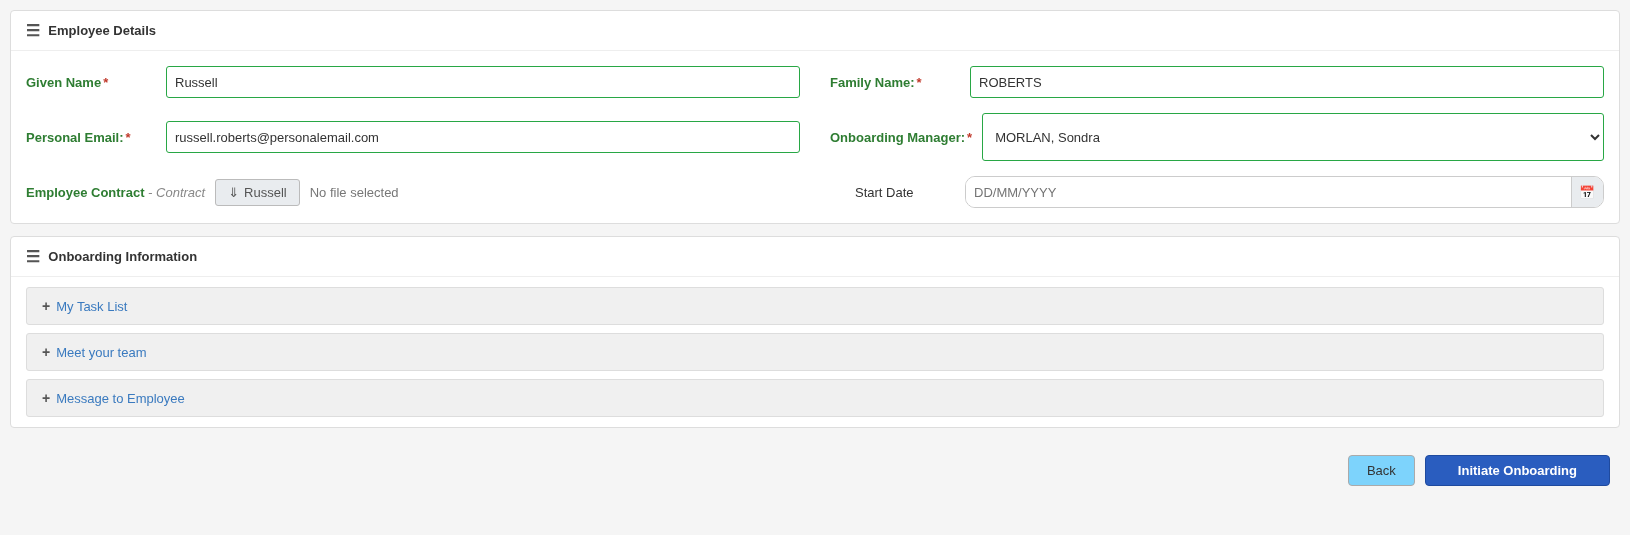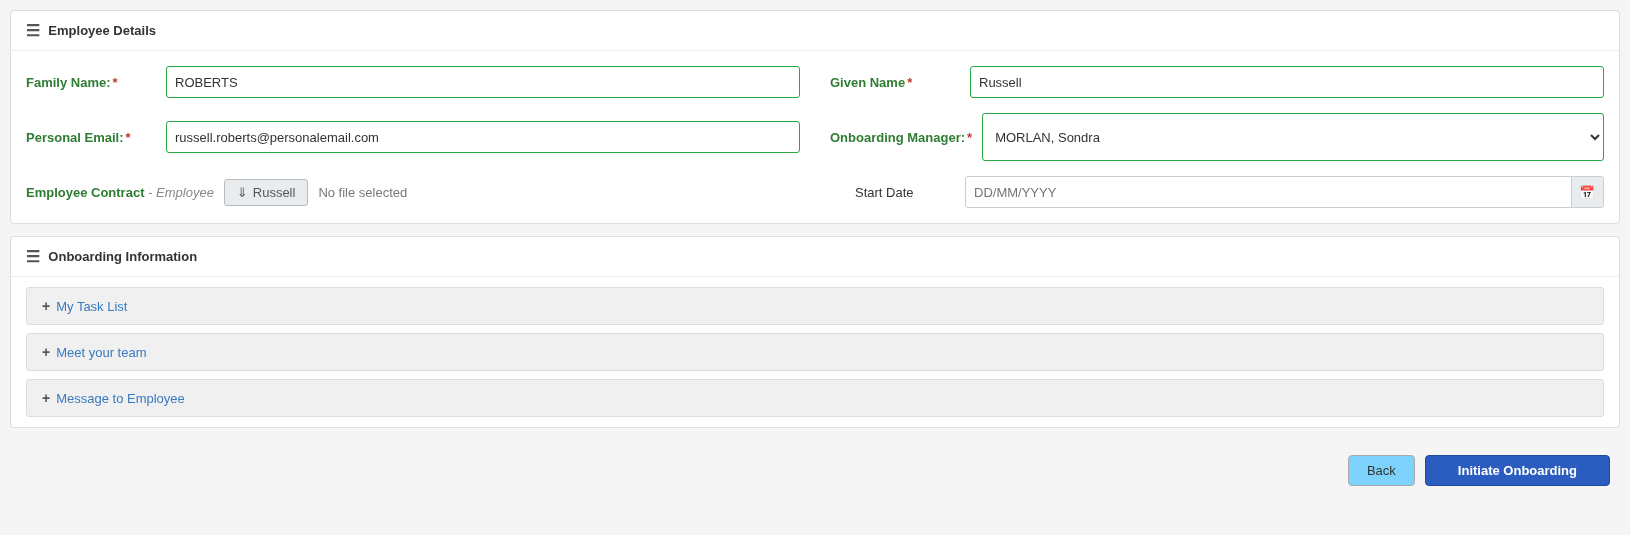"Family Name: *" div.form-row { order: before "Given Name *" -> after "Given Name *" }
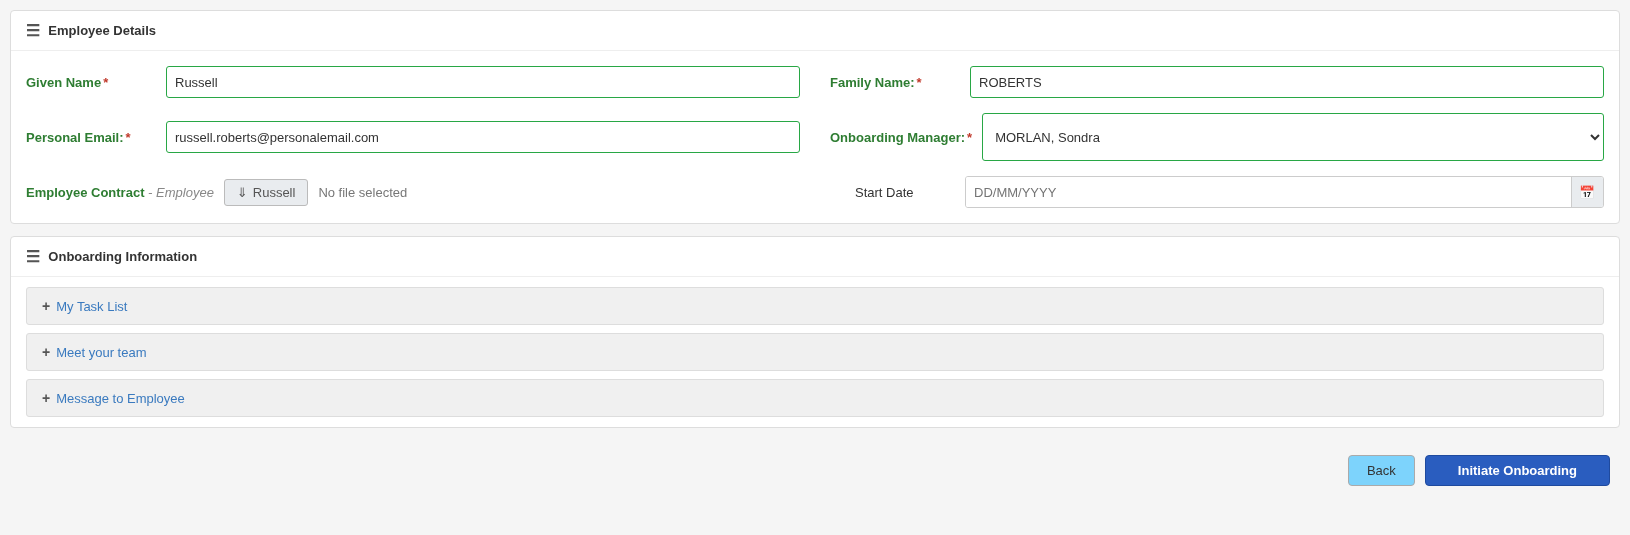"- Employee" span.optional { text: Employee -> Contract }
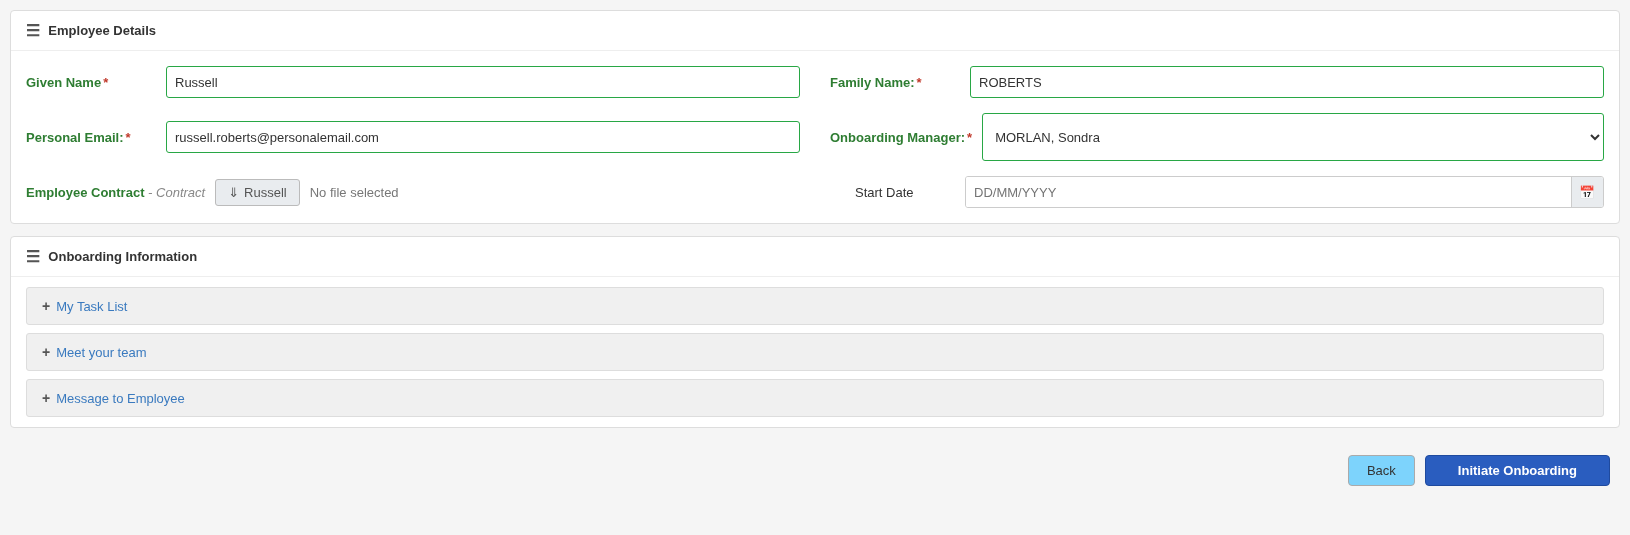"DD/MM/YYYY" .date-input-wrapper { border-radius: 3px -> 10px }
